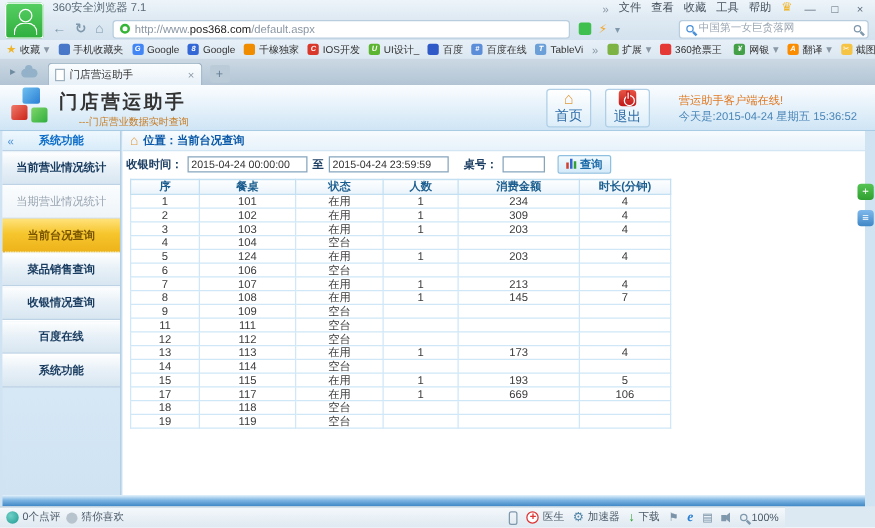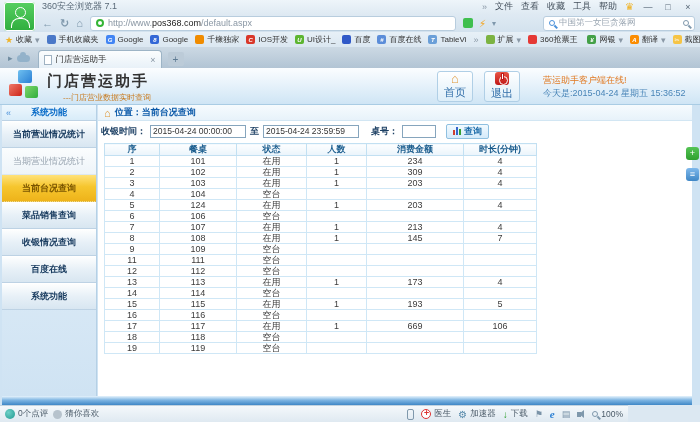"16" tr { html: <tr> <td>16</td> <td>116</td> <td>空台</td> <td></td> <td></td> <td></td> </tr> -> none }
